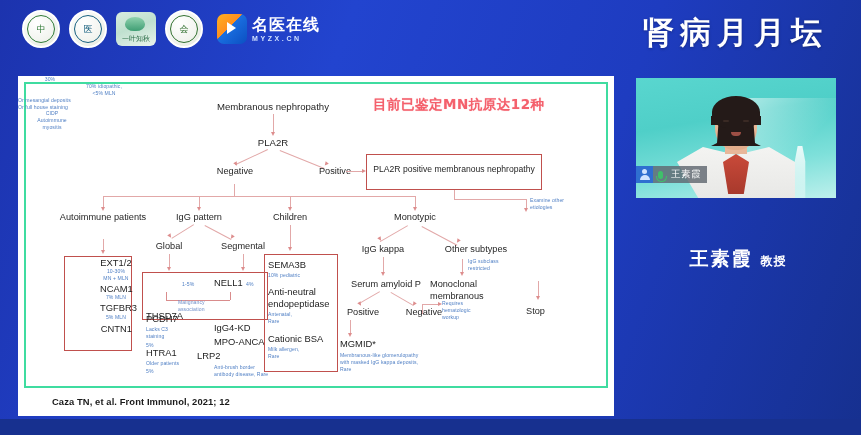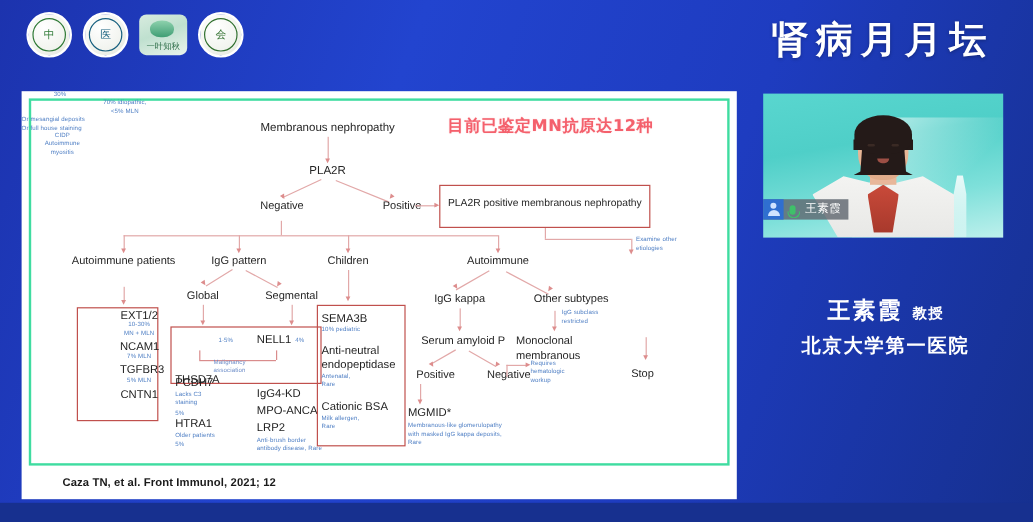"名医在线" div.myzx { html: none -> <div> <div></div> <div> <span>名医在线</span> <span>MYZX.CN</span> </div> </div> }
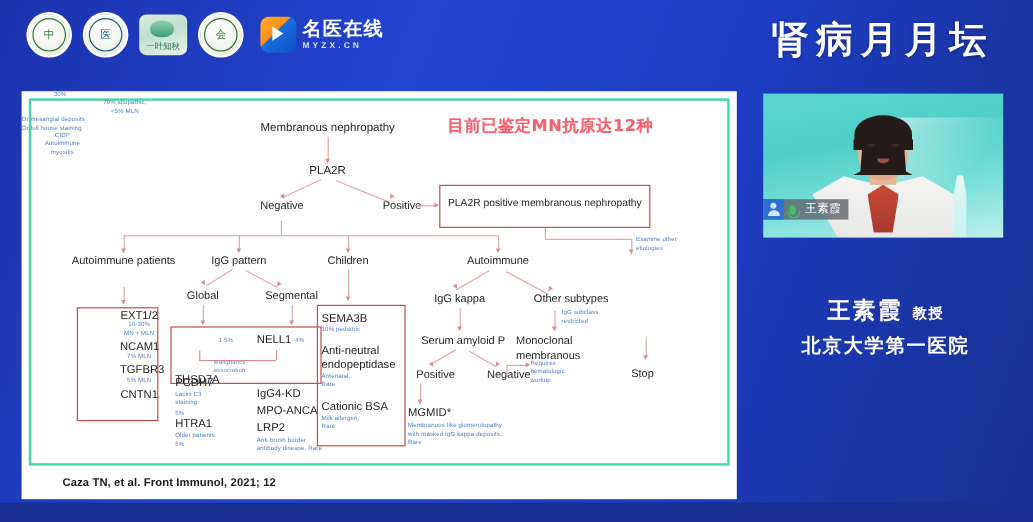"Autoimmune" div.nd { text: Autoimmune -> Monotypic }
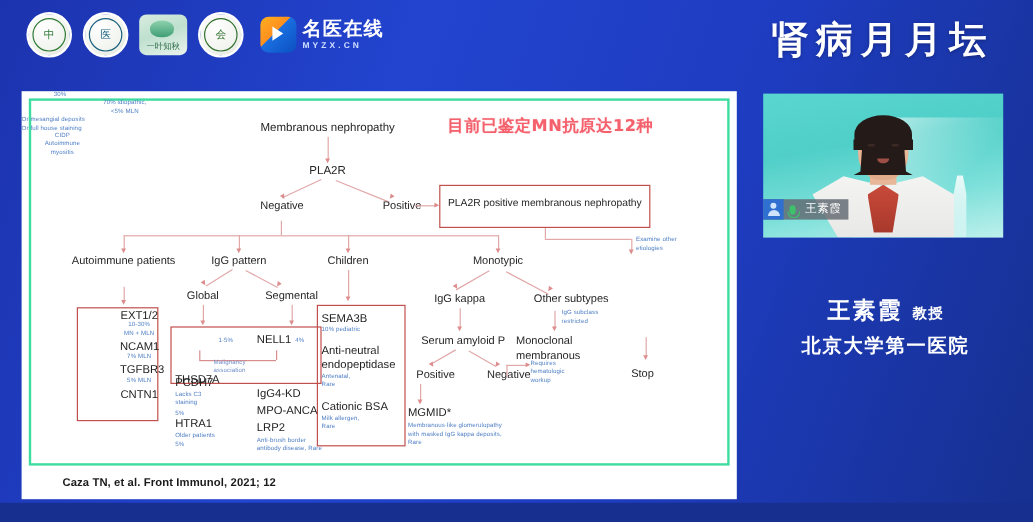"北京大学第一医院" div { html: <div>北京大学第一医院</div> -> none }
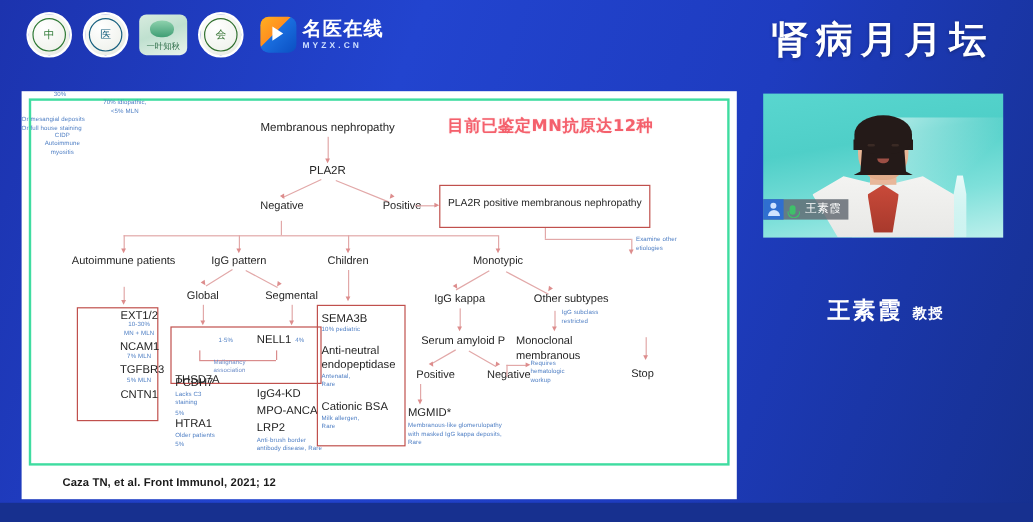"CNTN1" div.gene { text-align: none -> right }
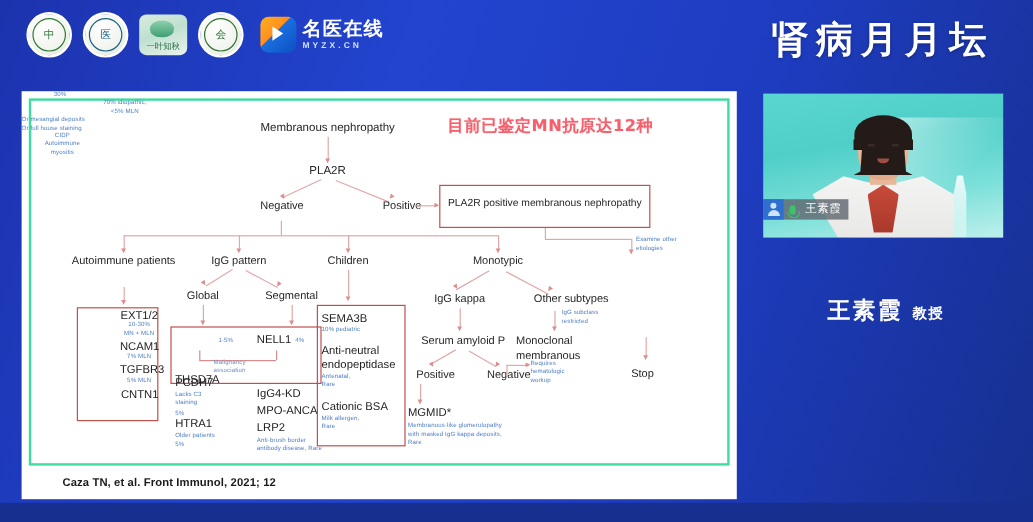"LRP2" div.gene { left: 196px -> 179px }
